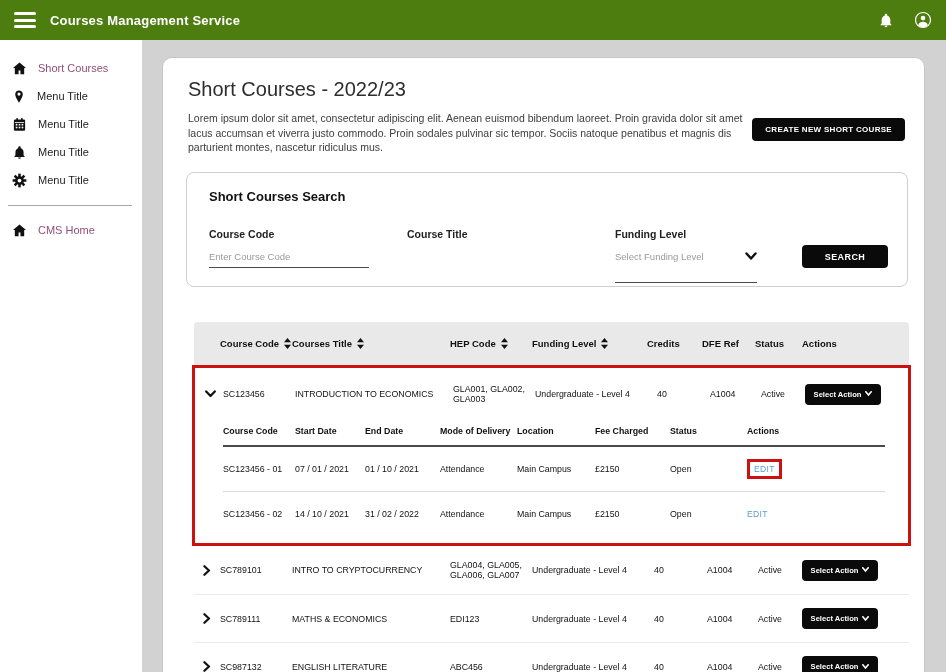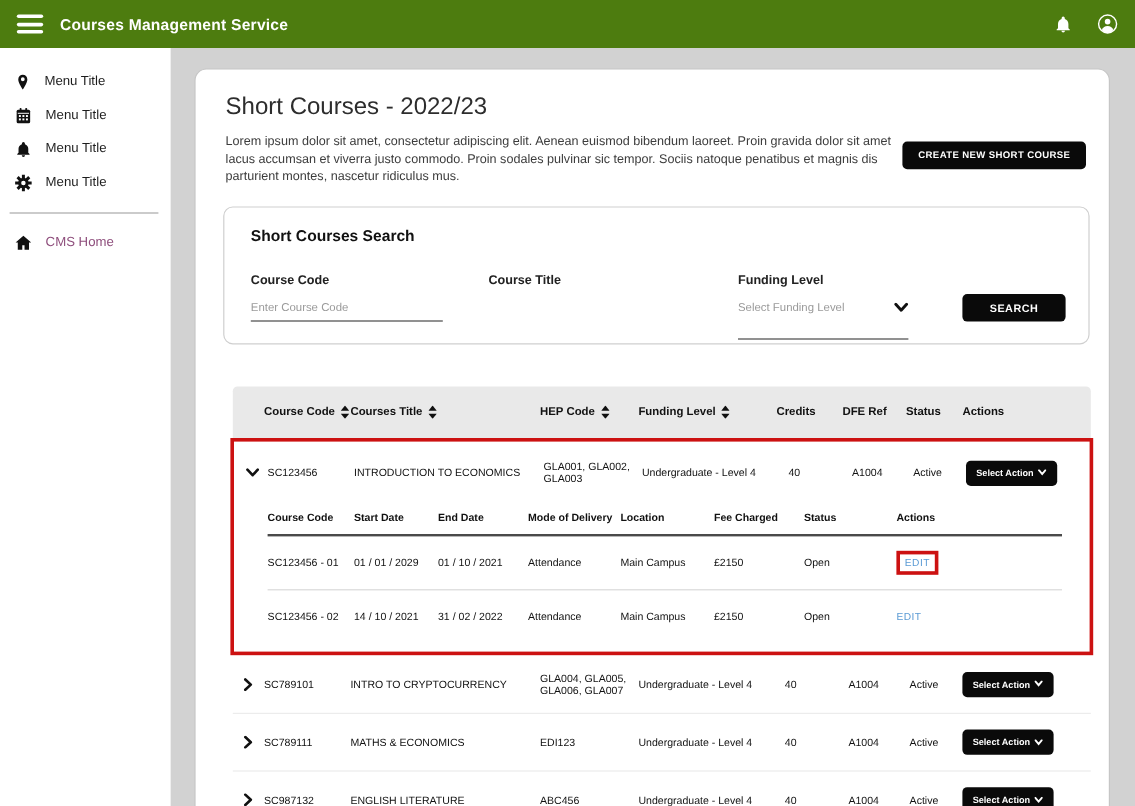"Short Courses" div.side-item { html: none -> <div> <svg> <path></path> </svg> <span>Short Courses</span> </div> }
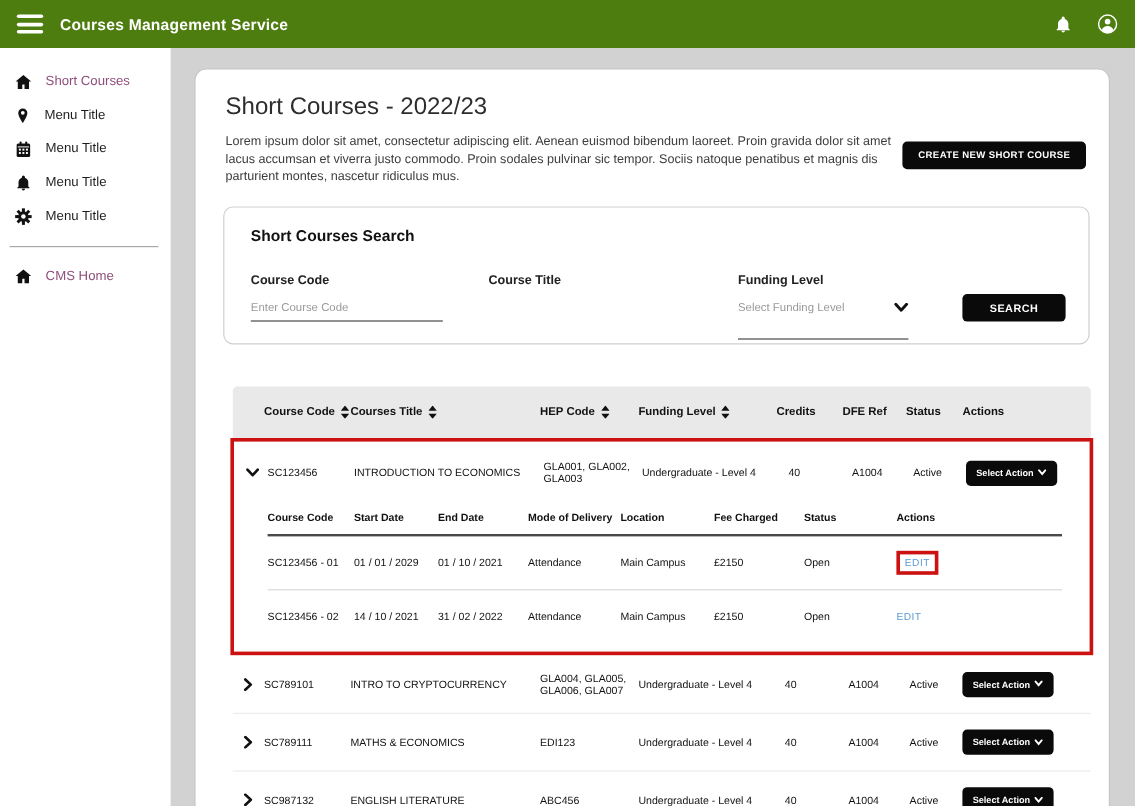"01 / 01 / 2029" div.cell { text: 01 / 01 / 2029 -> 07 / 01 / 2021 }
